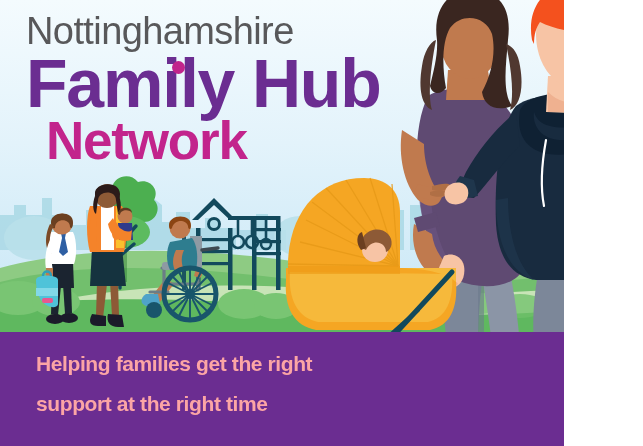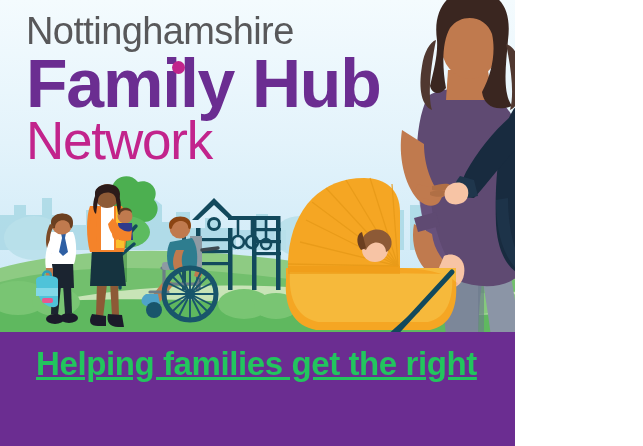"Nottinghamshire" #banner { width: 515px -> 564px }
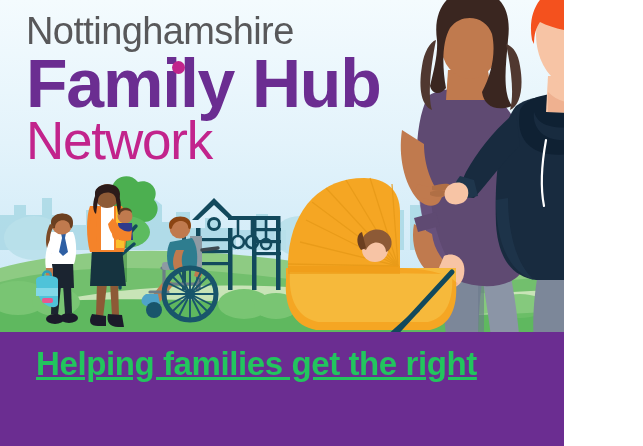"Network" .wm-net { font-weight: 400 -> 700; margin-left: none -> 20px }
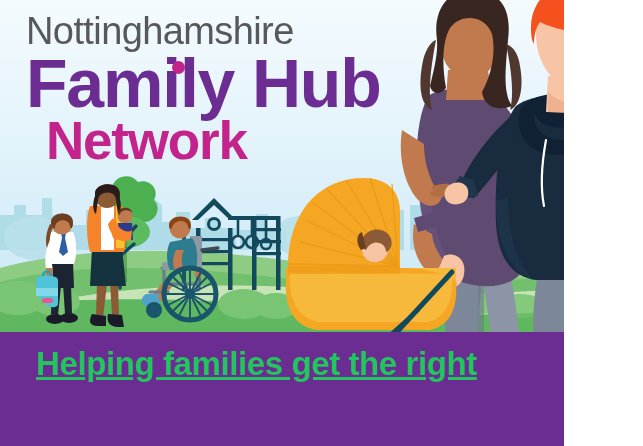"Helping families get the right" .strap-text { color: #22c55e -> #fca5a5; font-size: 33px -> 21px; text-decoration: underline -> none }
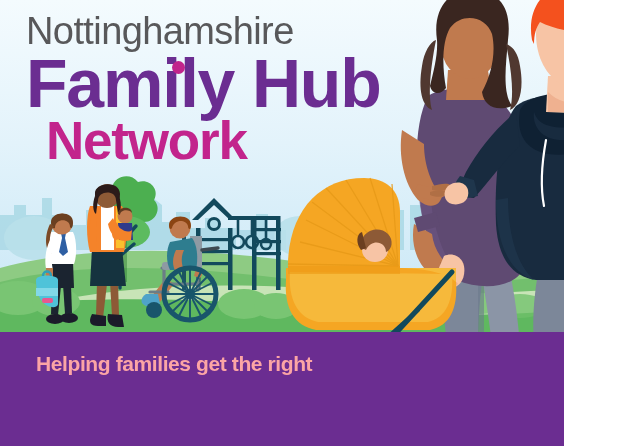"support at the right time" div { html: none -> <div>support at the right time</div> }
